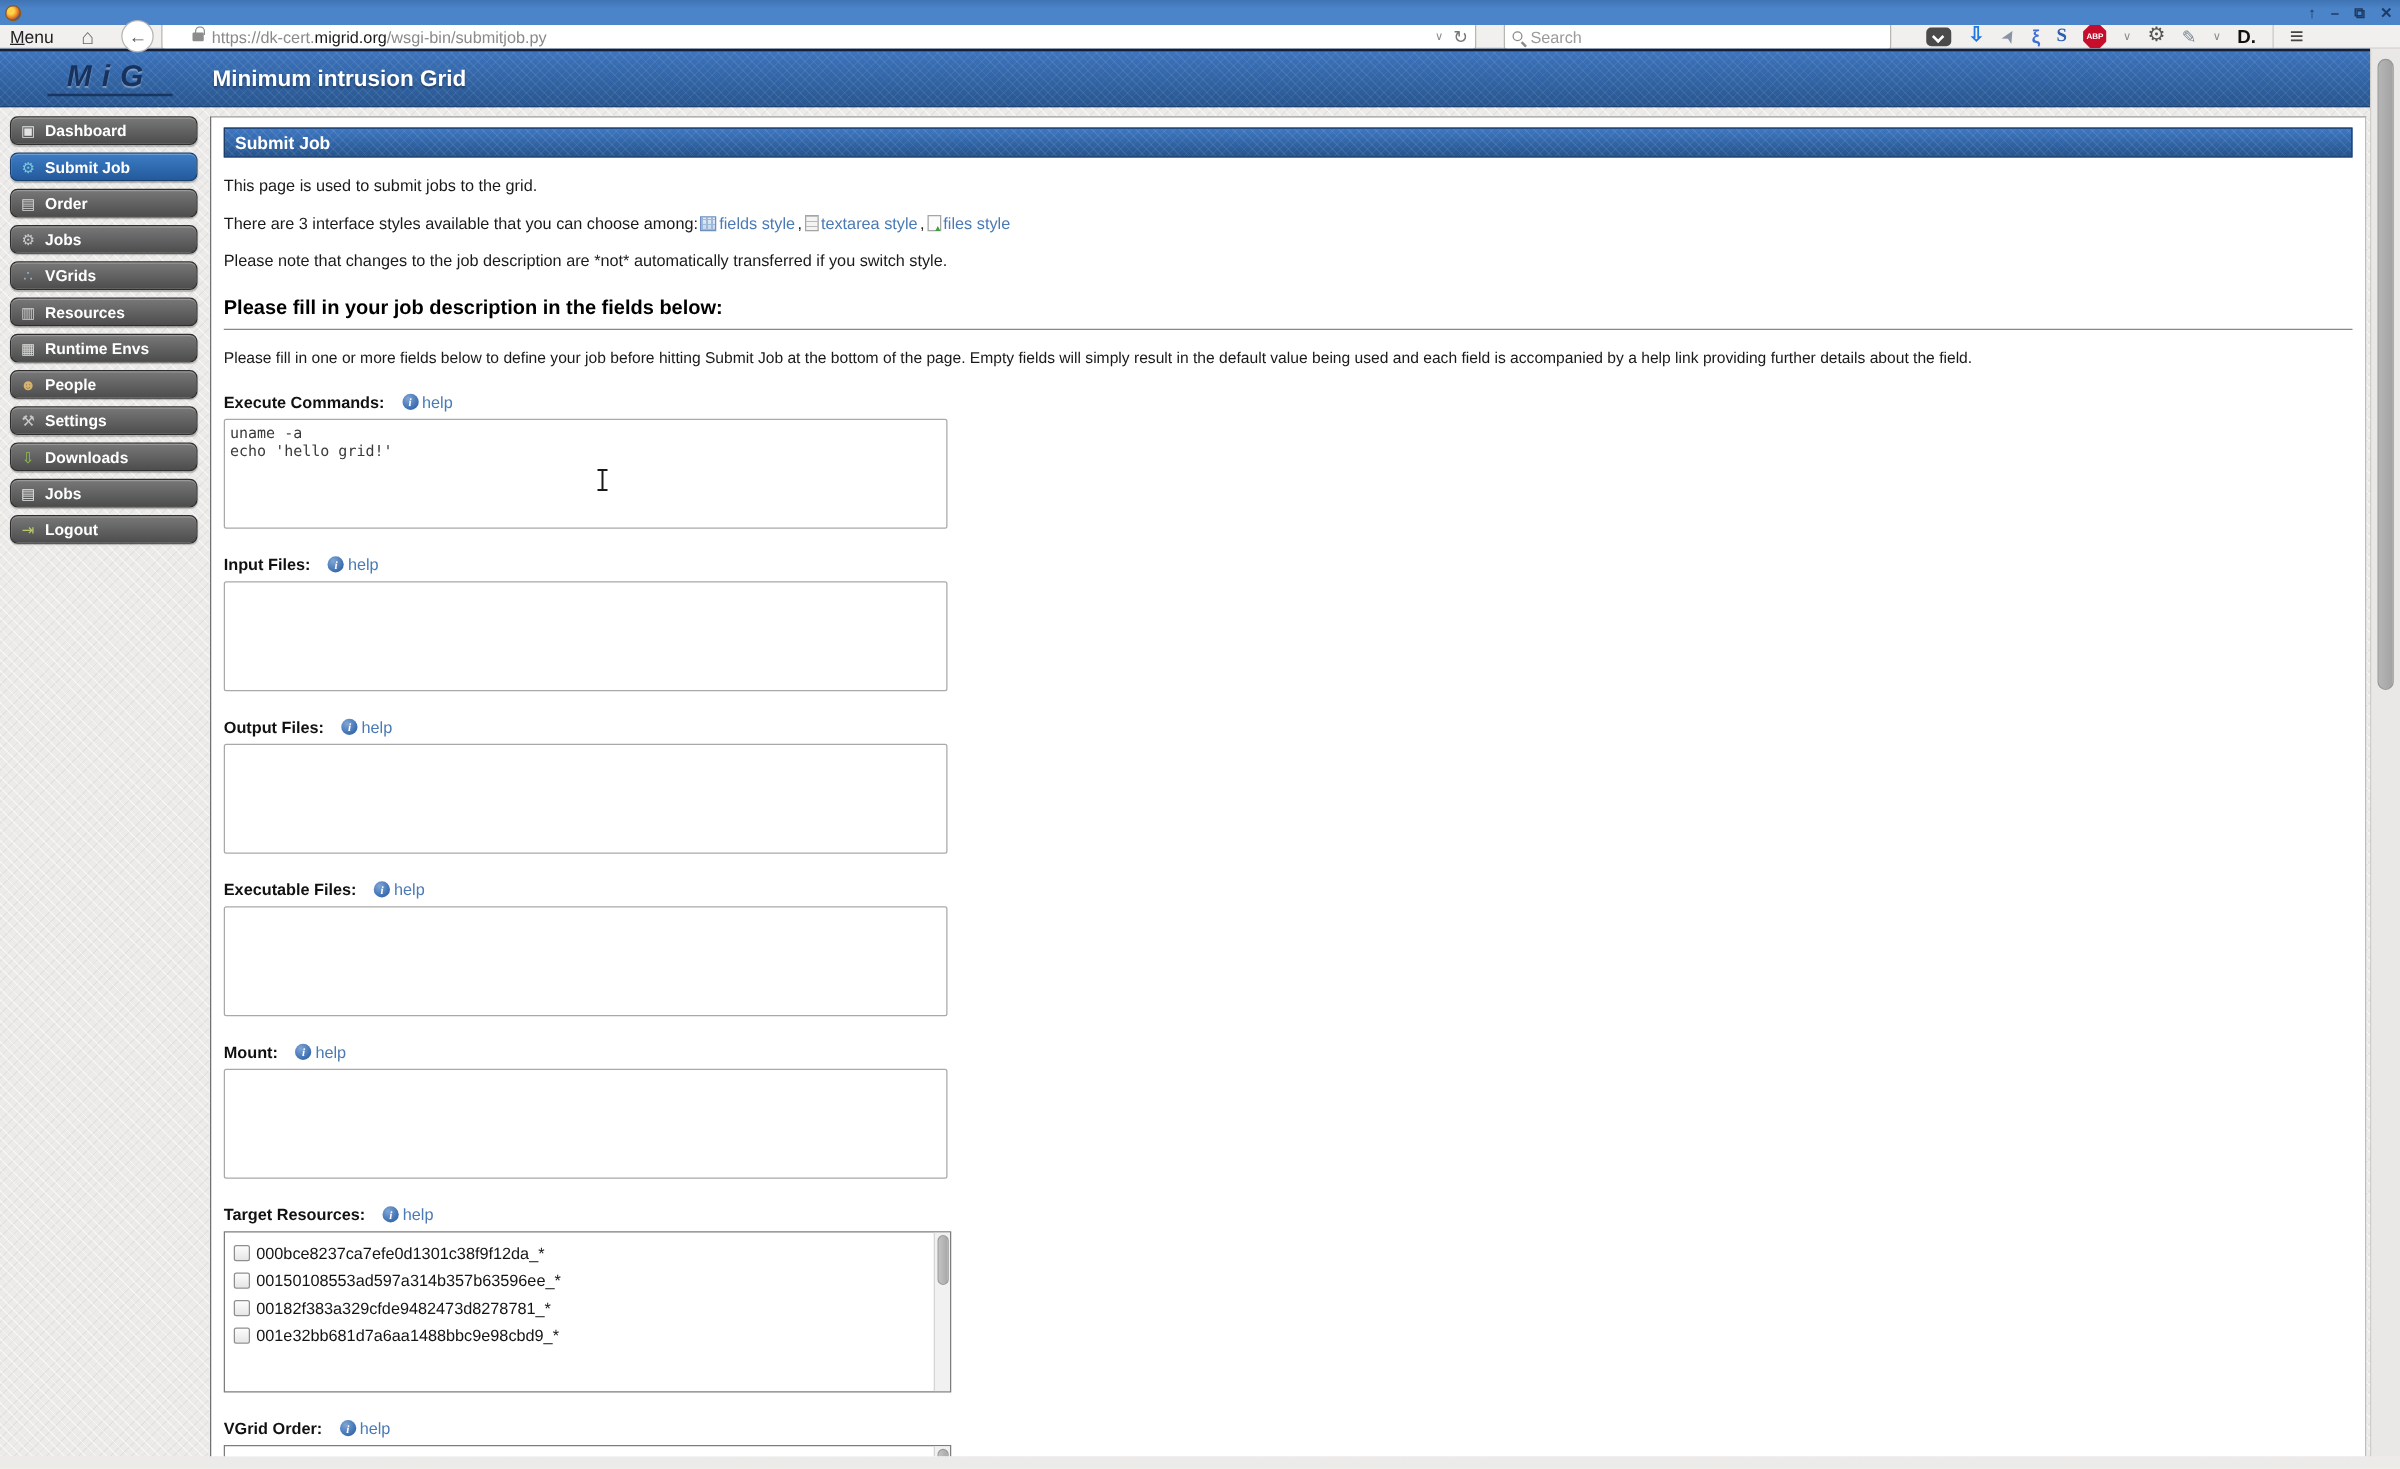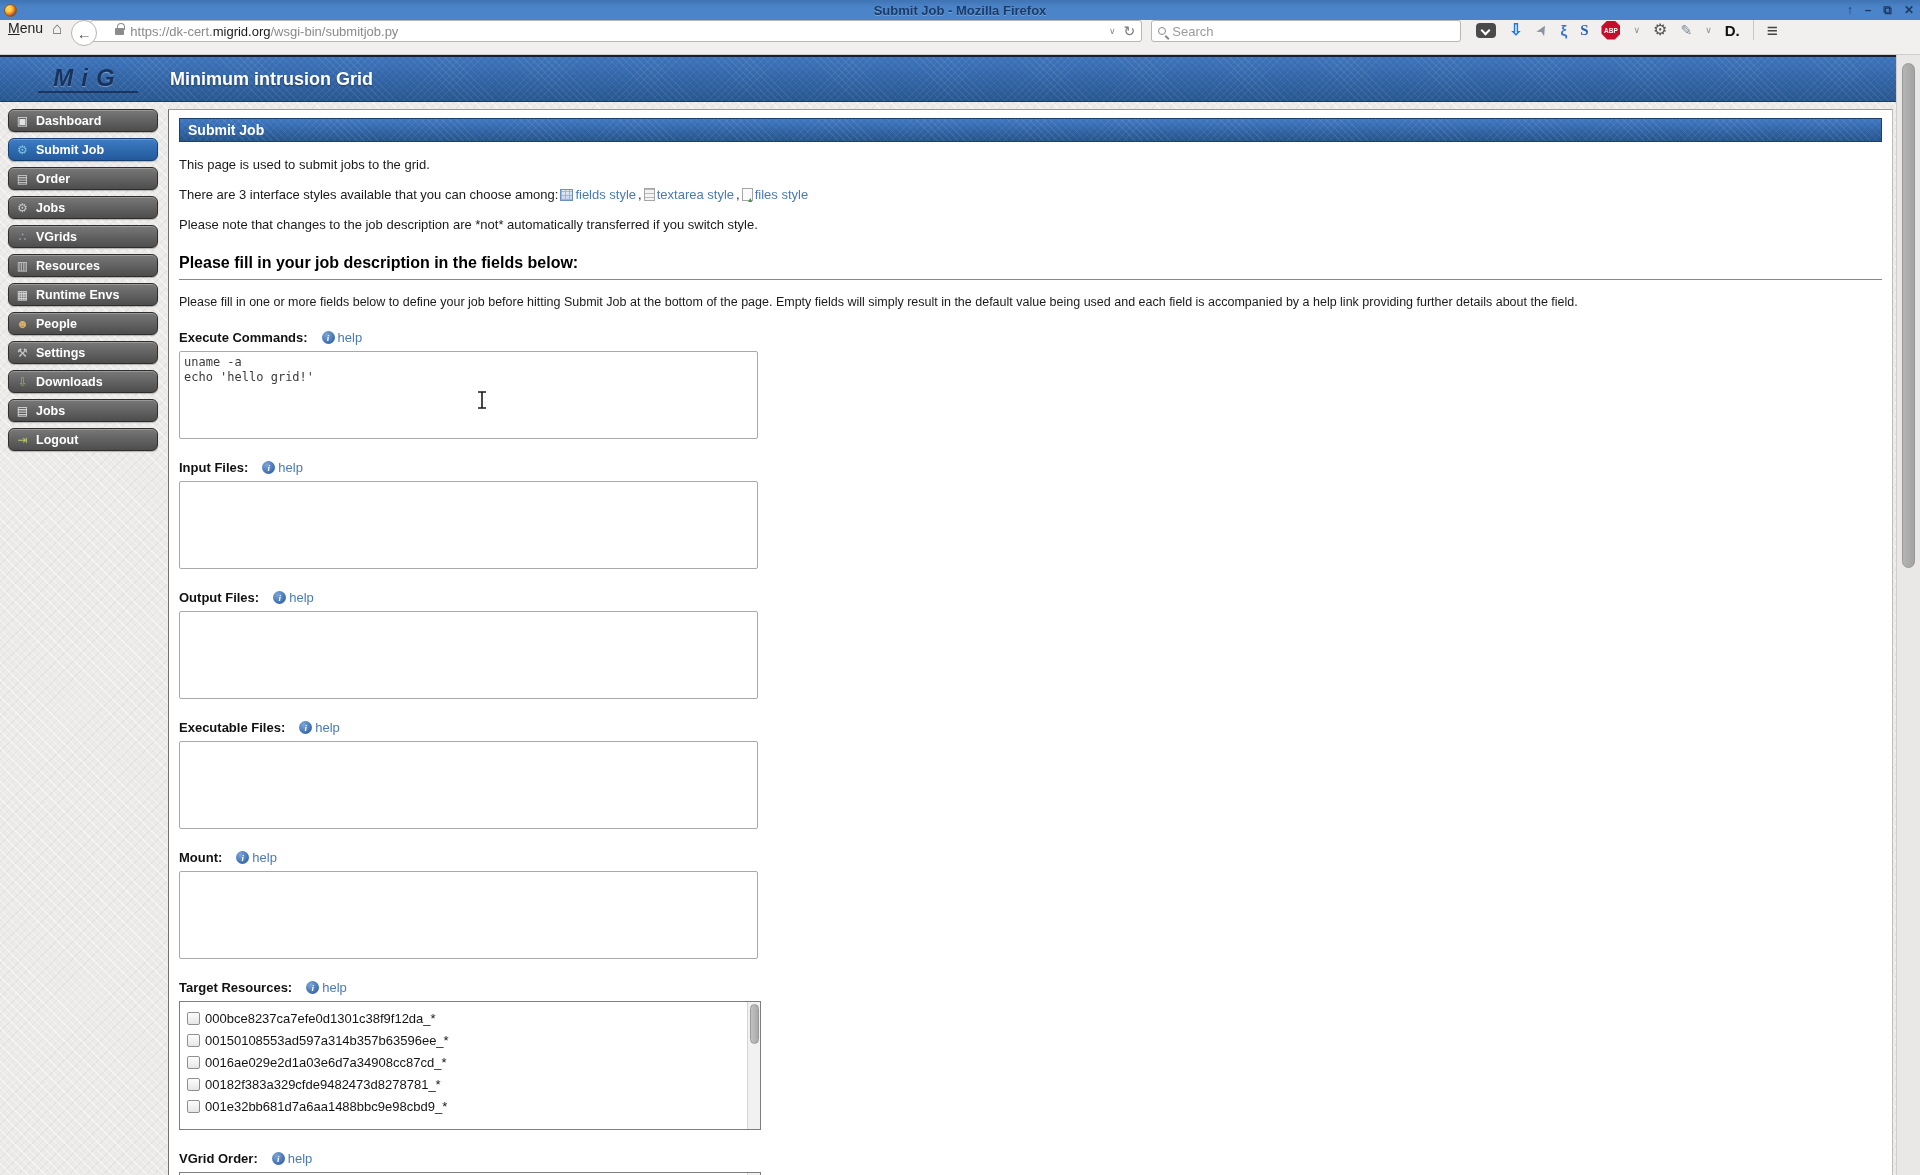"Submit Job - Mozilla Firefox" div.win-title { html: <div>Submit Job - Mozilla Firefox</div> -> none }
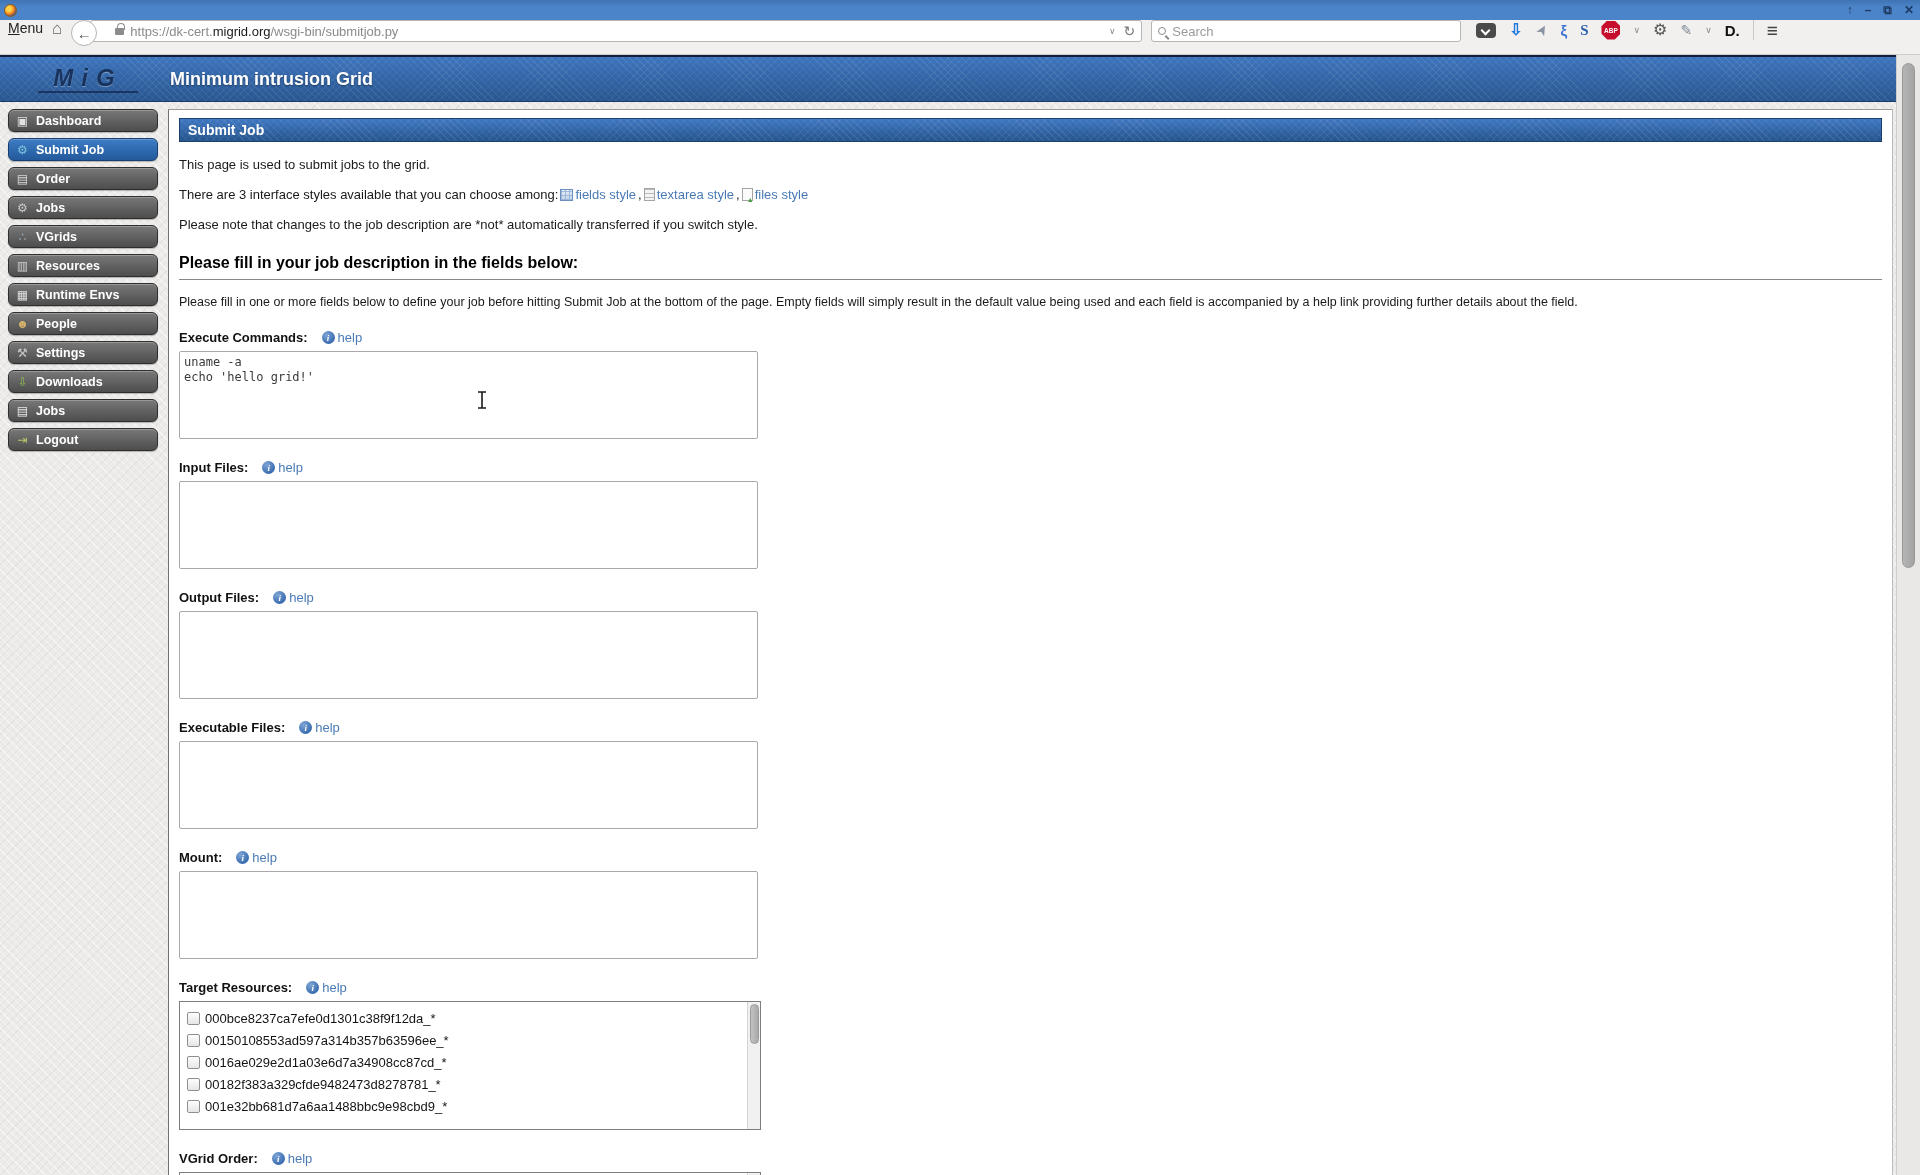"Menu" .toolbar { align-items: flex-start -> center; gap: 9px -> 22px; height: 35px -> 19px }
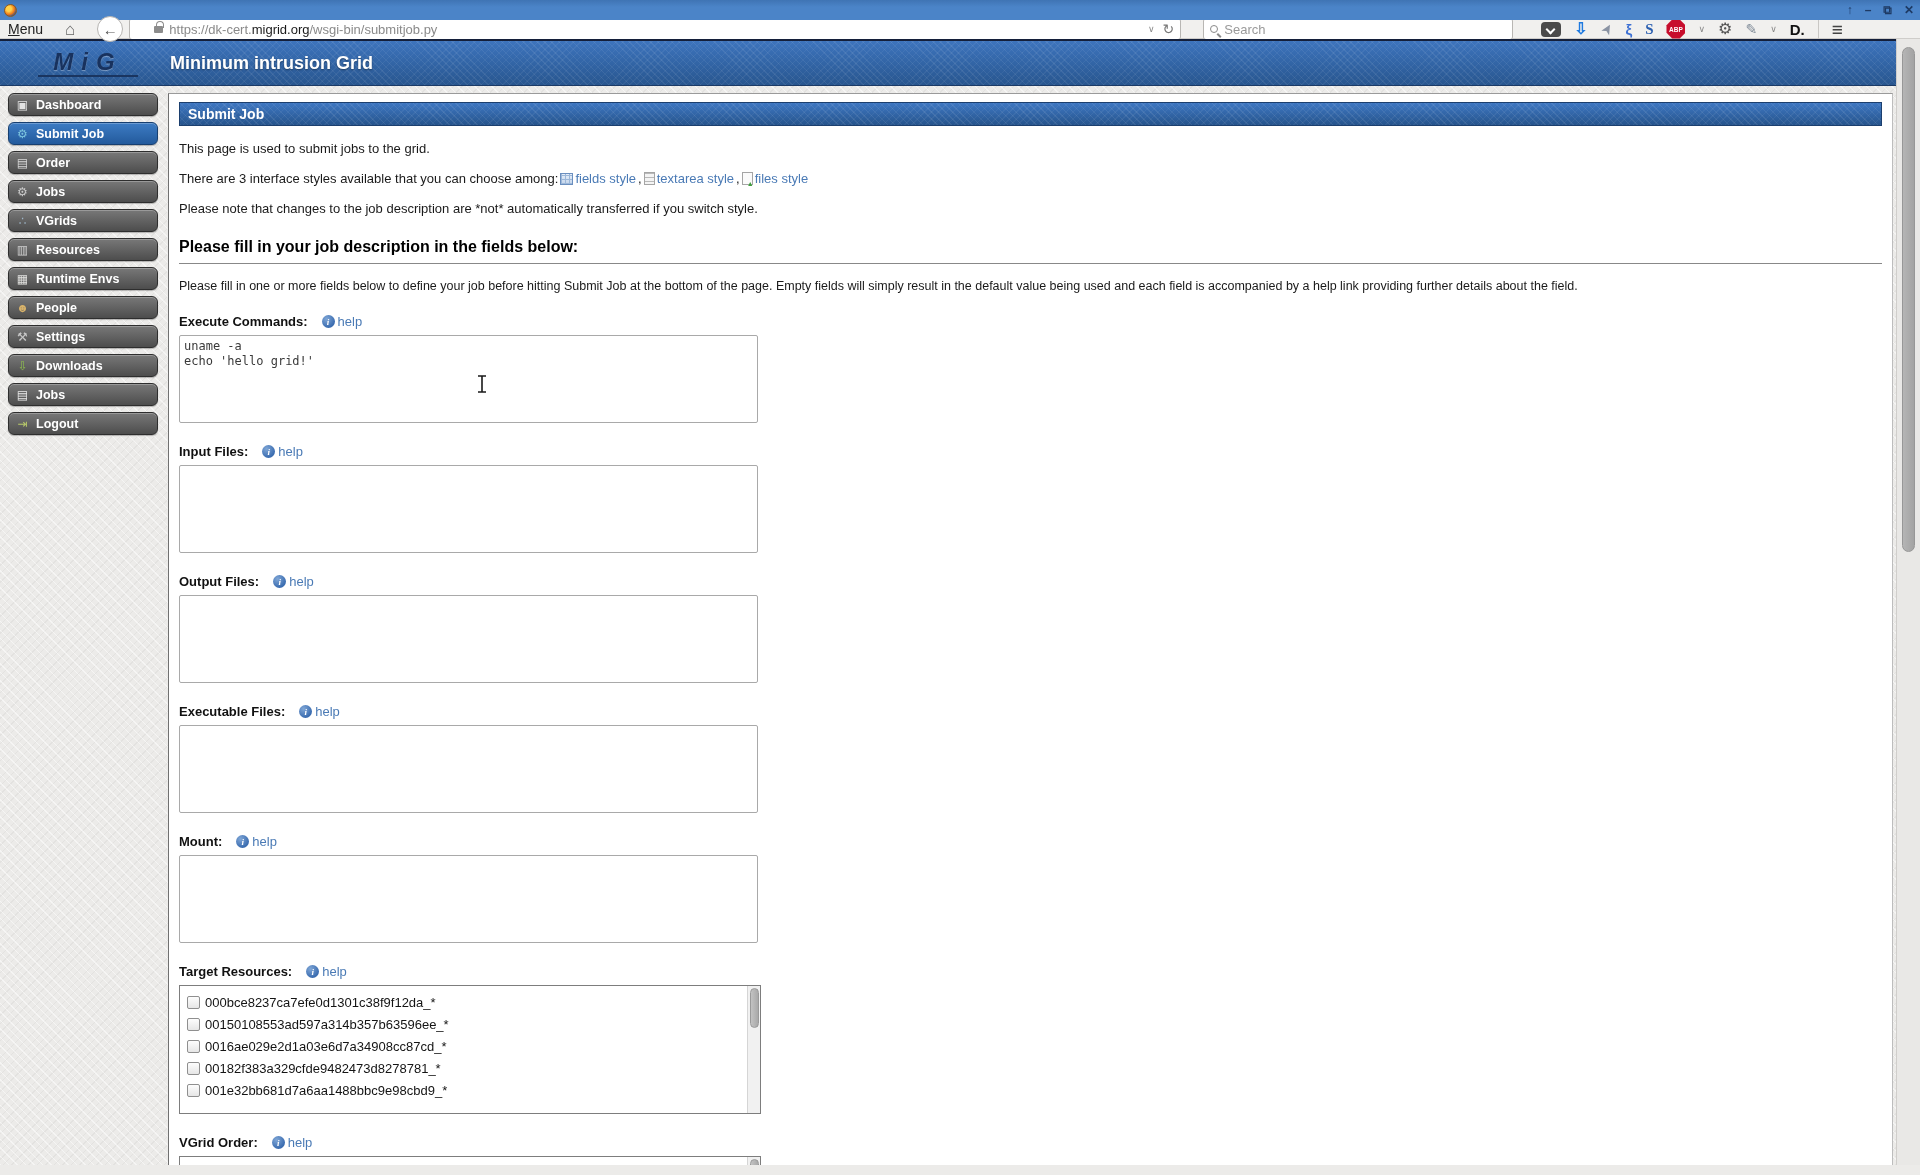"0016ae029e2d1a03e6d7a34908cc87cd_*" div.cb-row { html: <div> <span></span> <span>0016ae029e2d1a03e6d7a34908cc87cd_*</span> </div> -> none }
